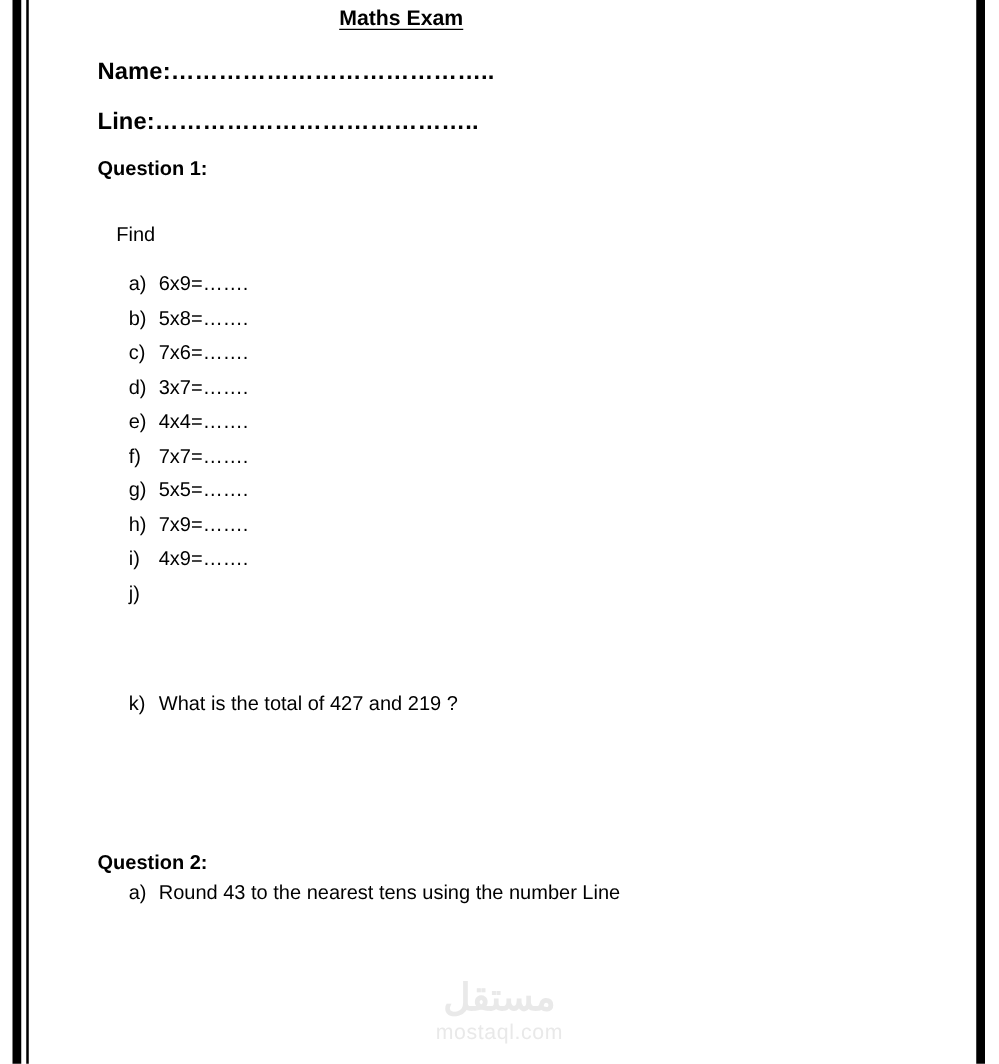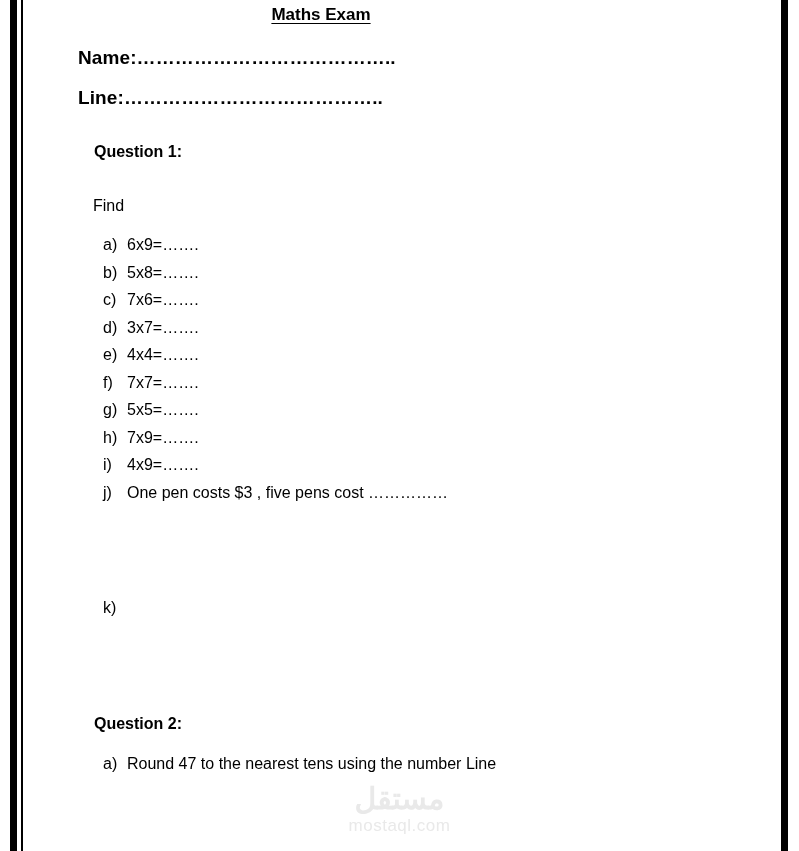"Question 1:" .q-heading { margin: 16px -> 0 }
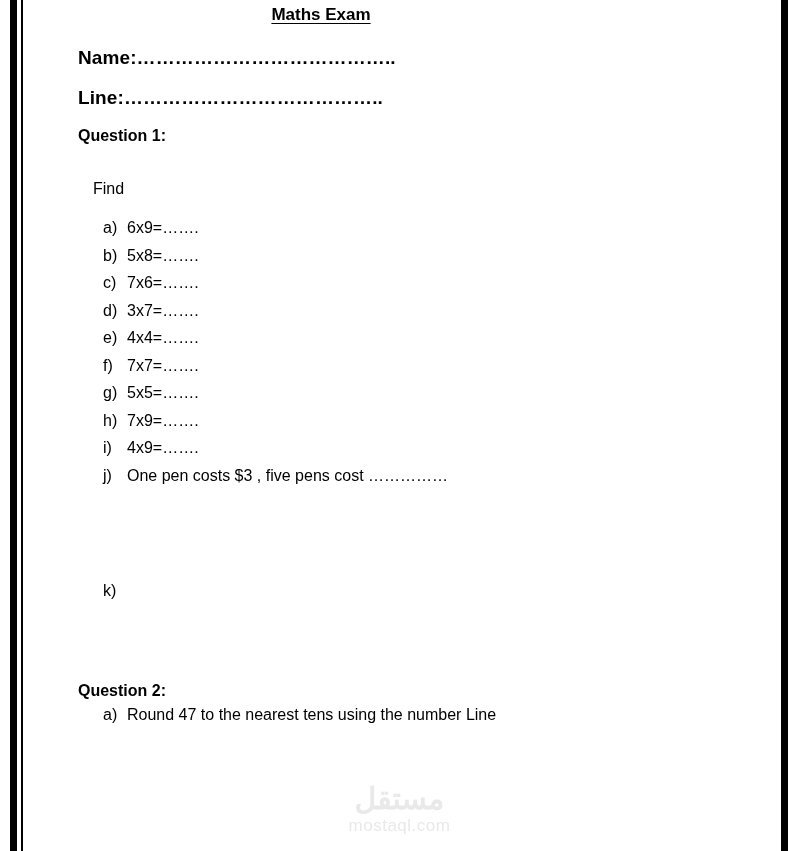"One pen costs $3 ," span { html: <span>One pen costs $3 , five pens cost ……………</span> -> none }
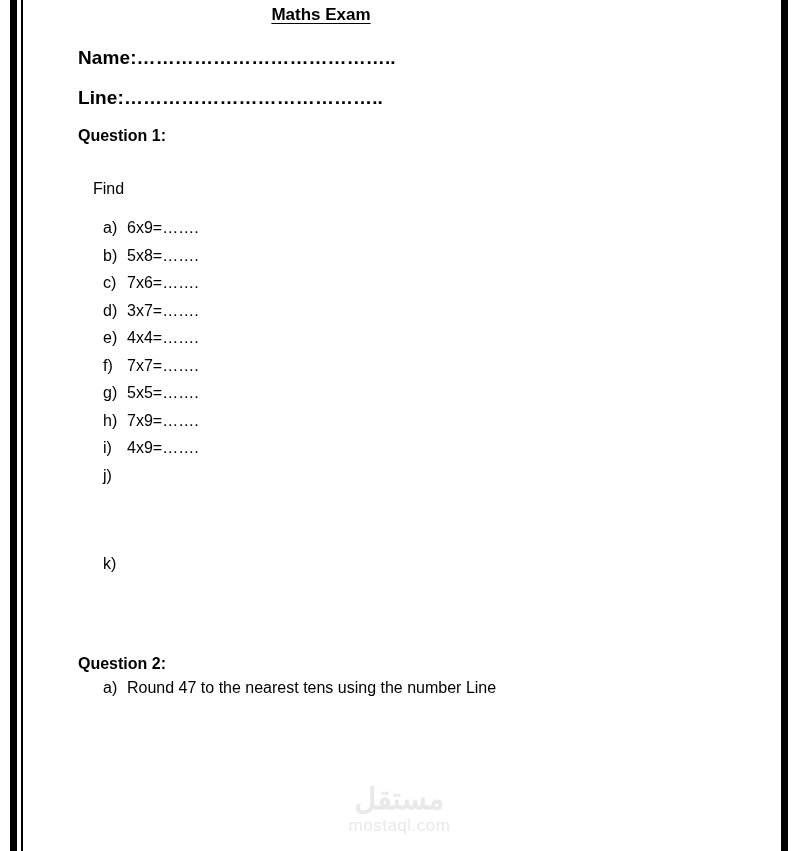"What is the total of" span { html: none -> <span>What is the total of 427 and 219 ?</span> }
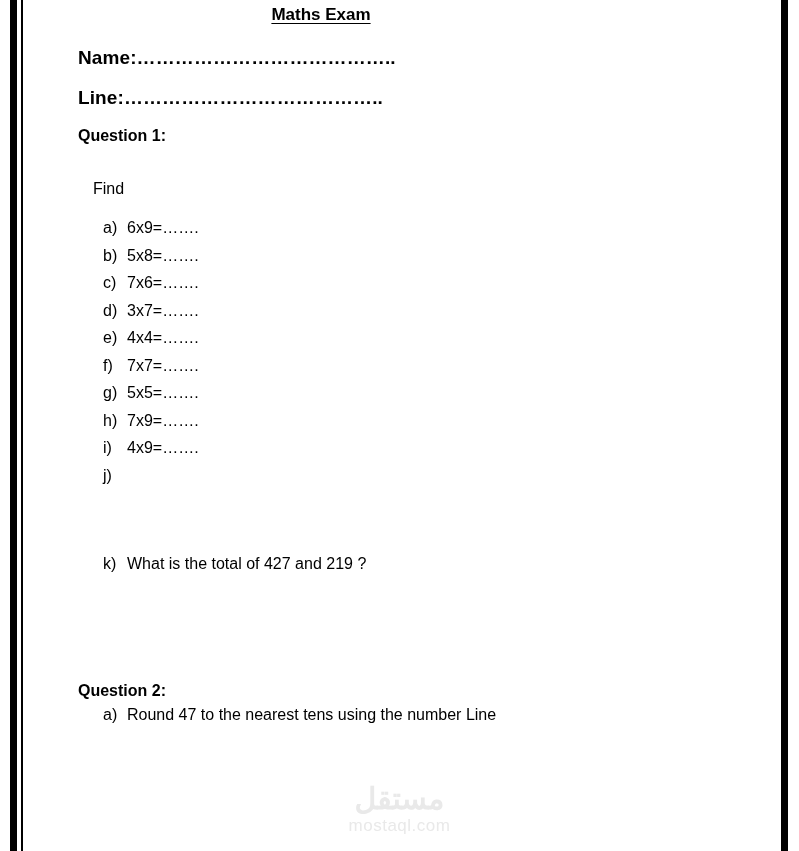"Round 47 to the nearest" span { text: 47 -> 43 }
